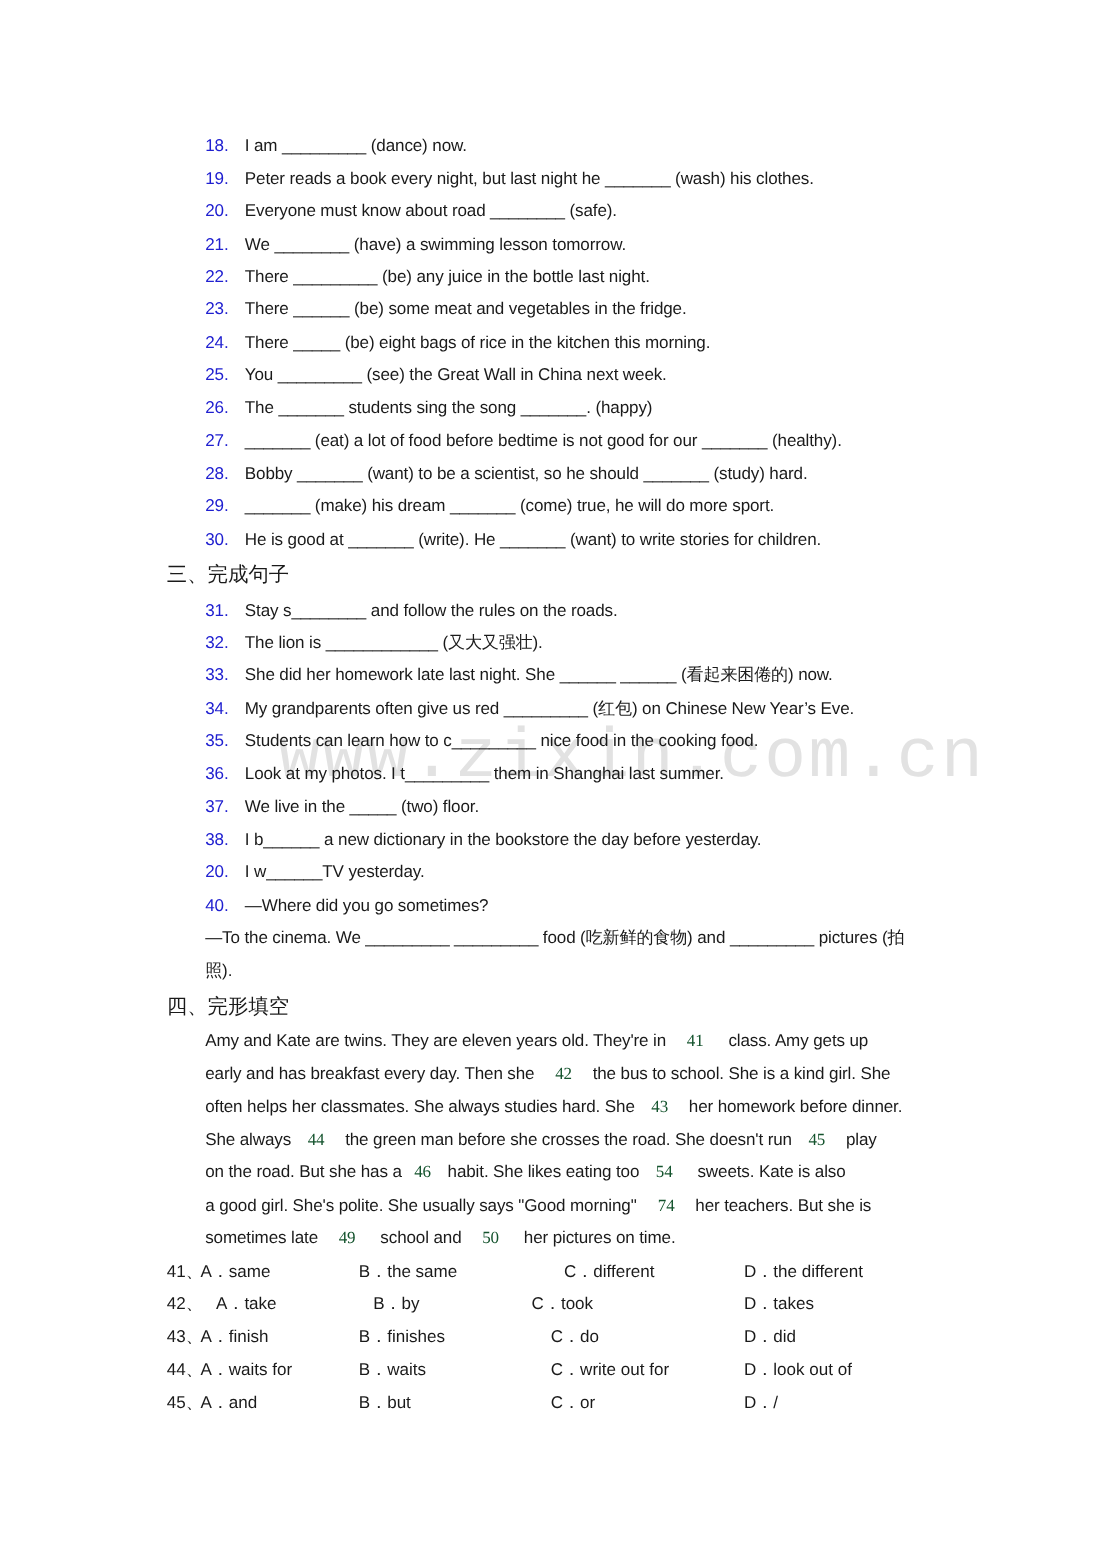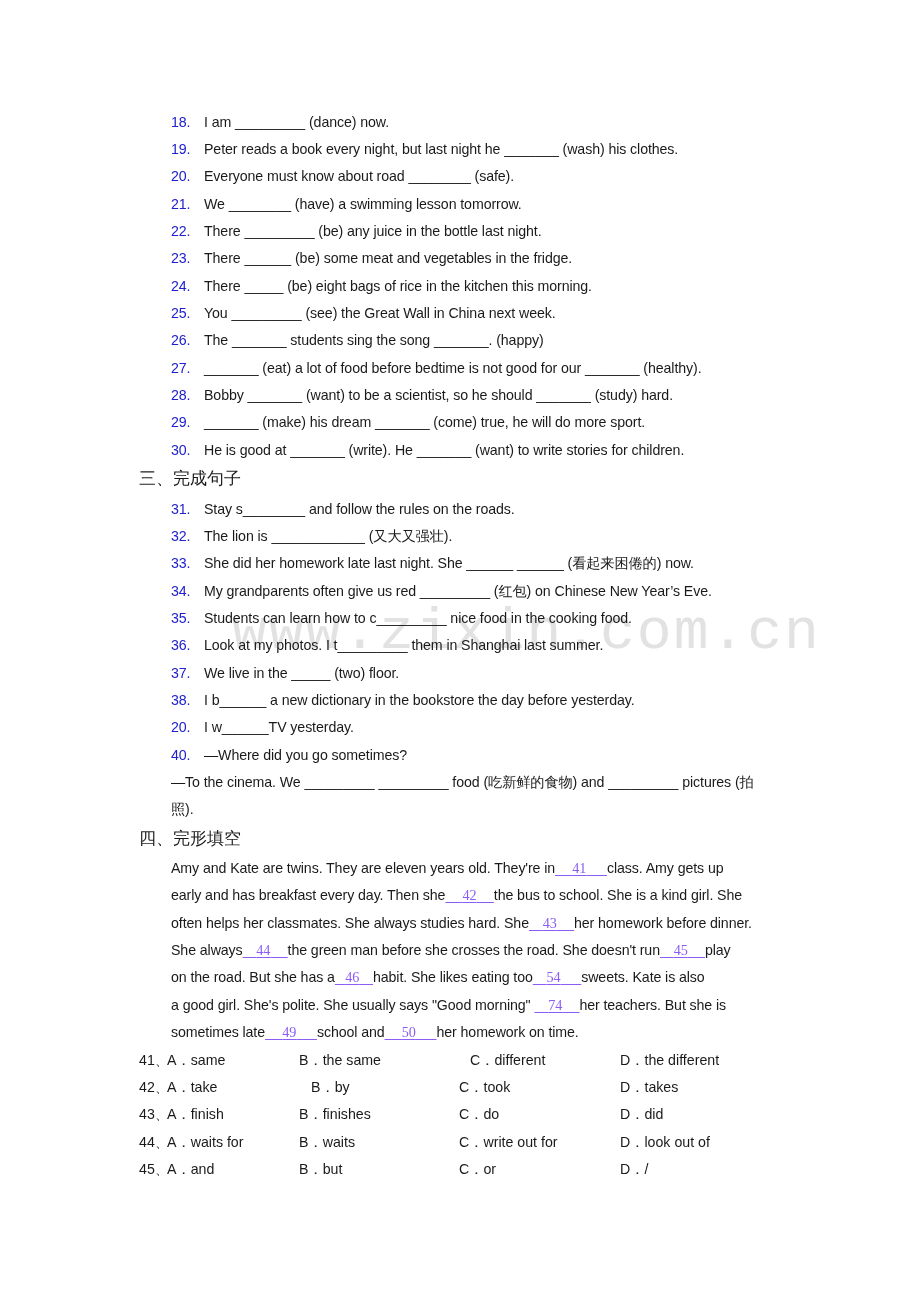"41" .blank-num { color: #8b5cf6 -> #14532d; text-decoration: underline -> none }
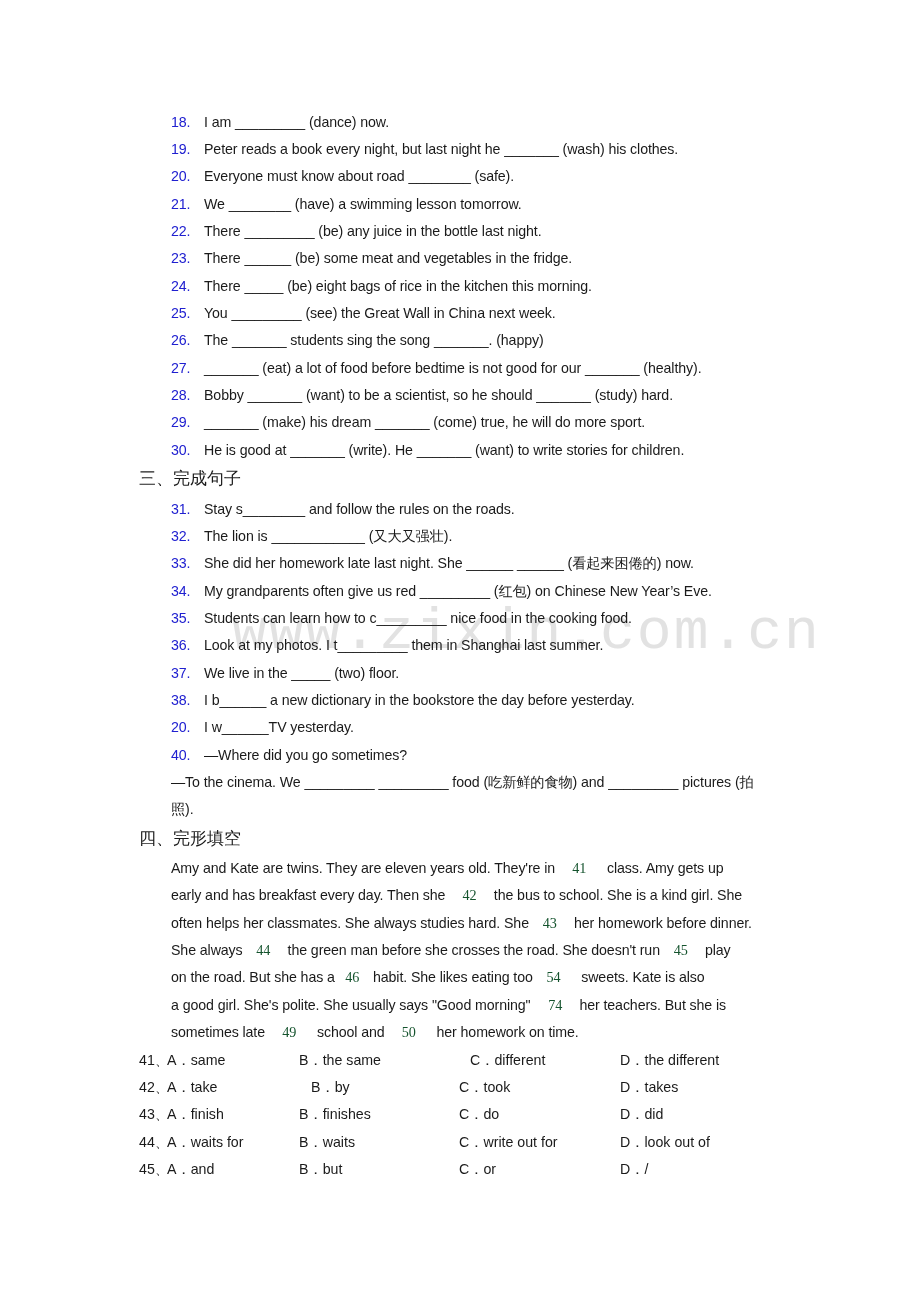"her homework on time." span { text: homework -> pictures }
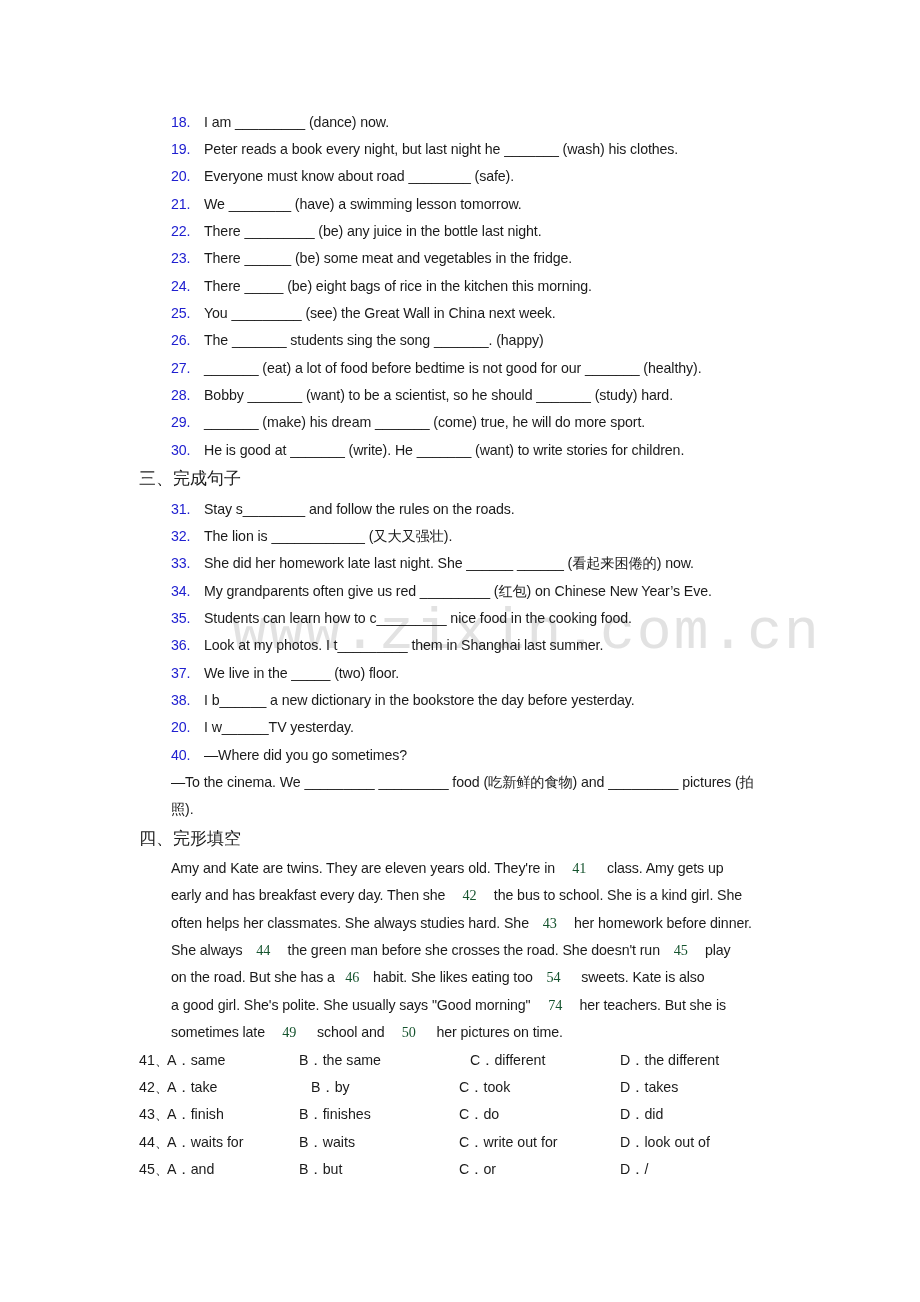"A．take" span.opt { left: 28px -> 41px }
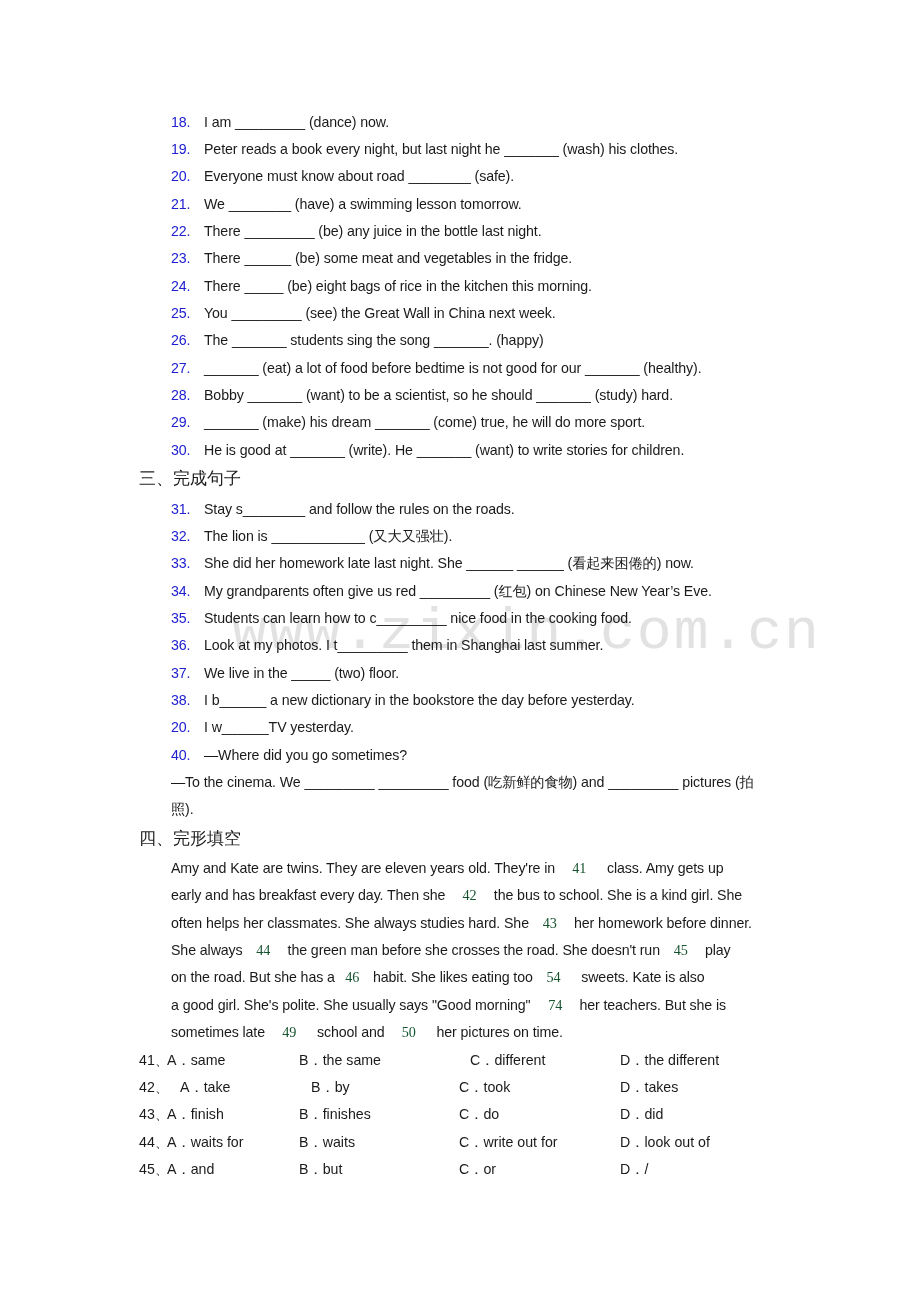"C．took" span.opt { left: 320px -> 304px }
